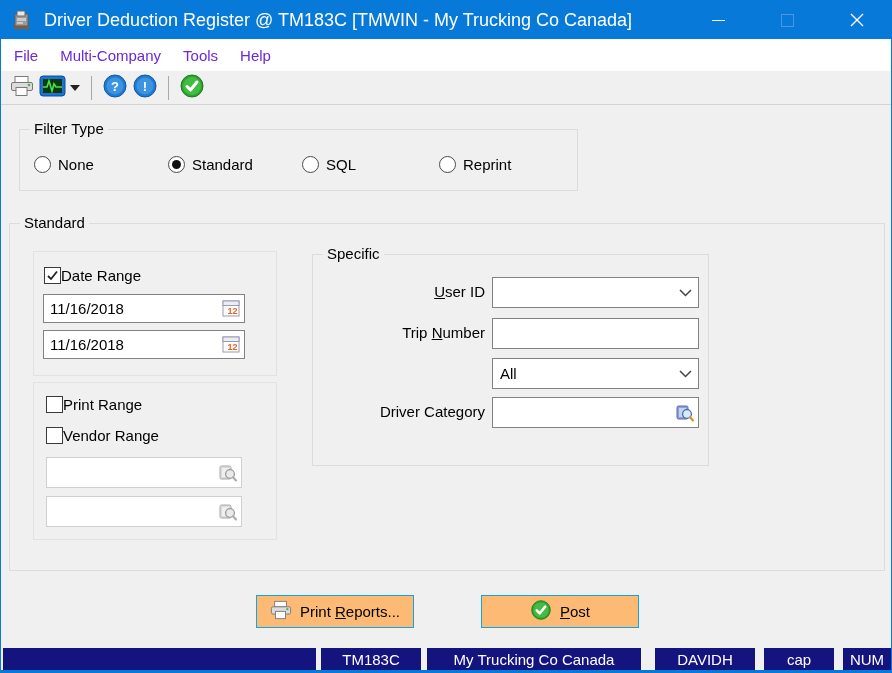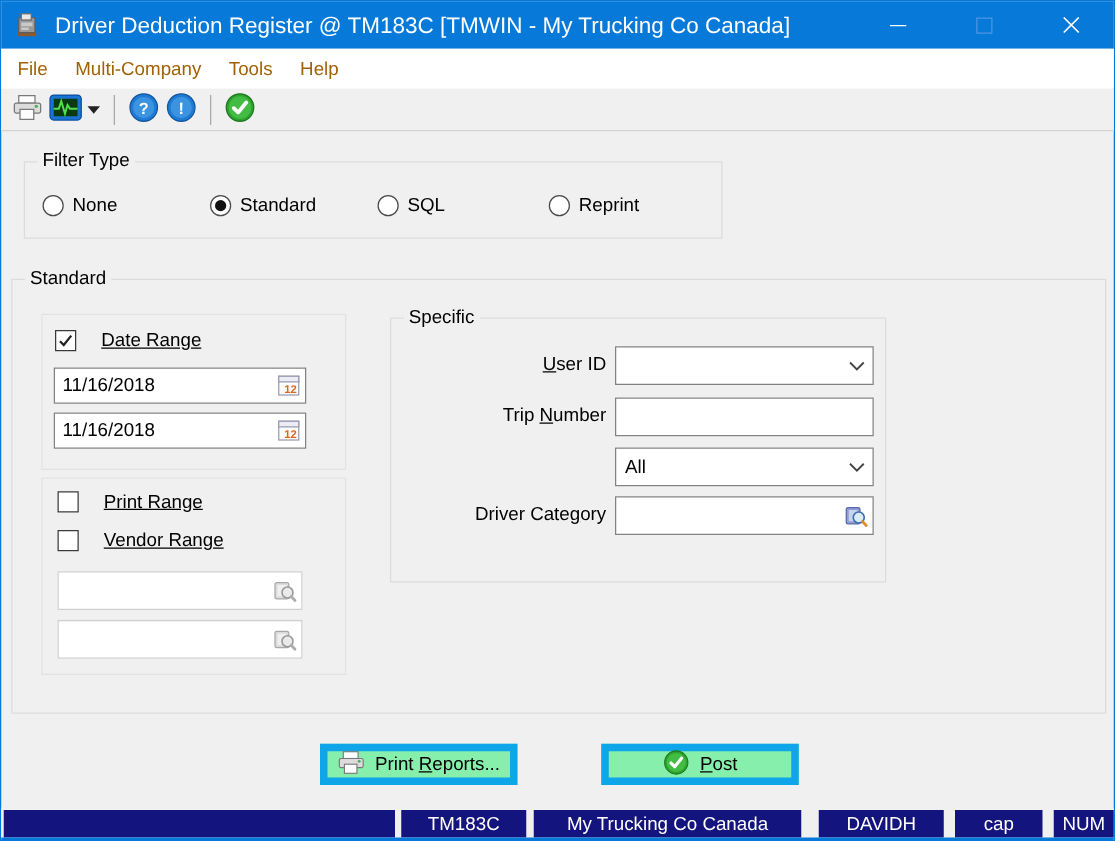"File" .menu-item { color: #a16207 -> #6d28d9 }
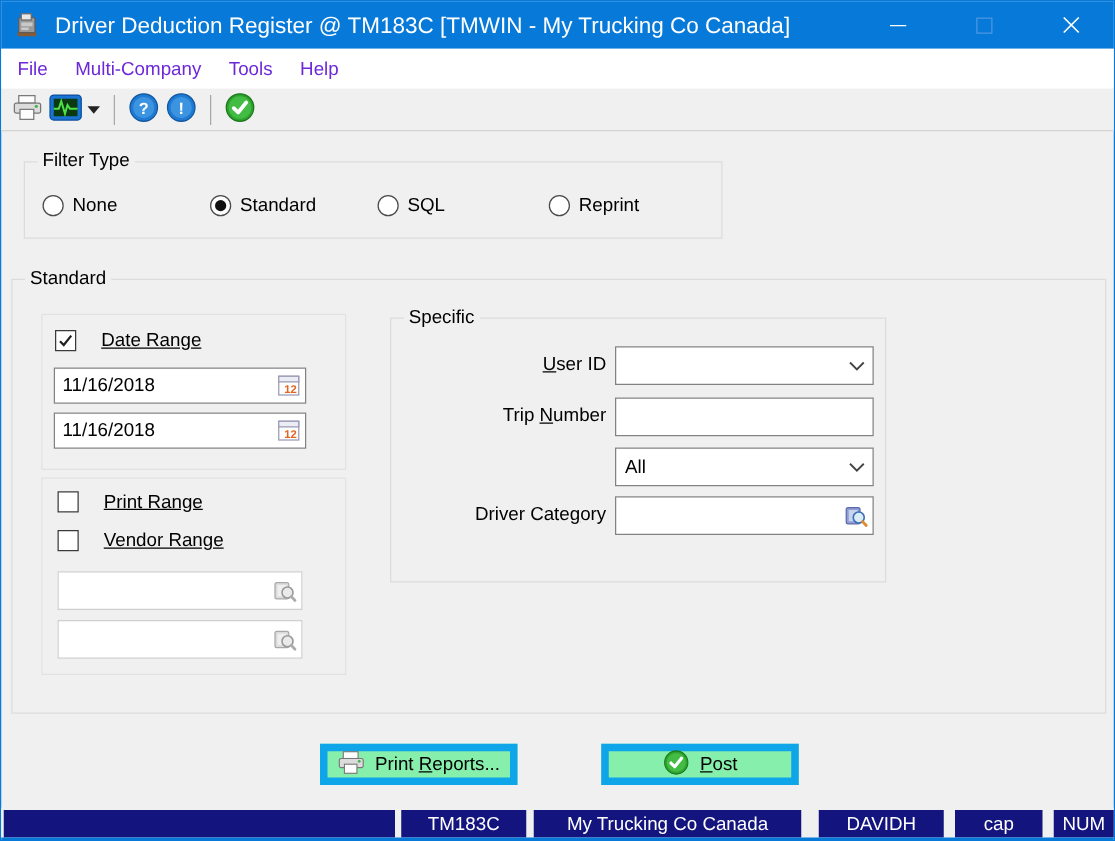"Date Range" .checkbox { align-items: flex-start -> flex-end; gap: 20px -> 0; text-decoration: underline -> none }
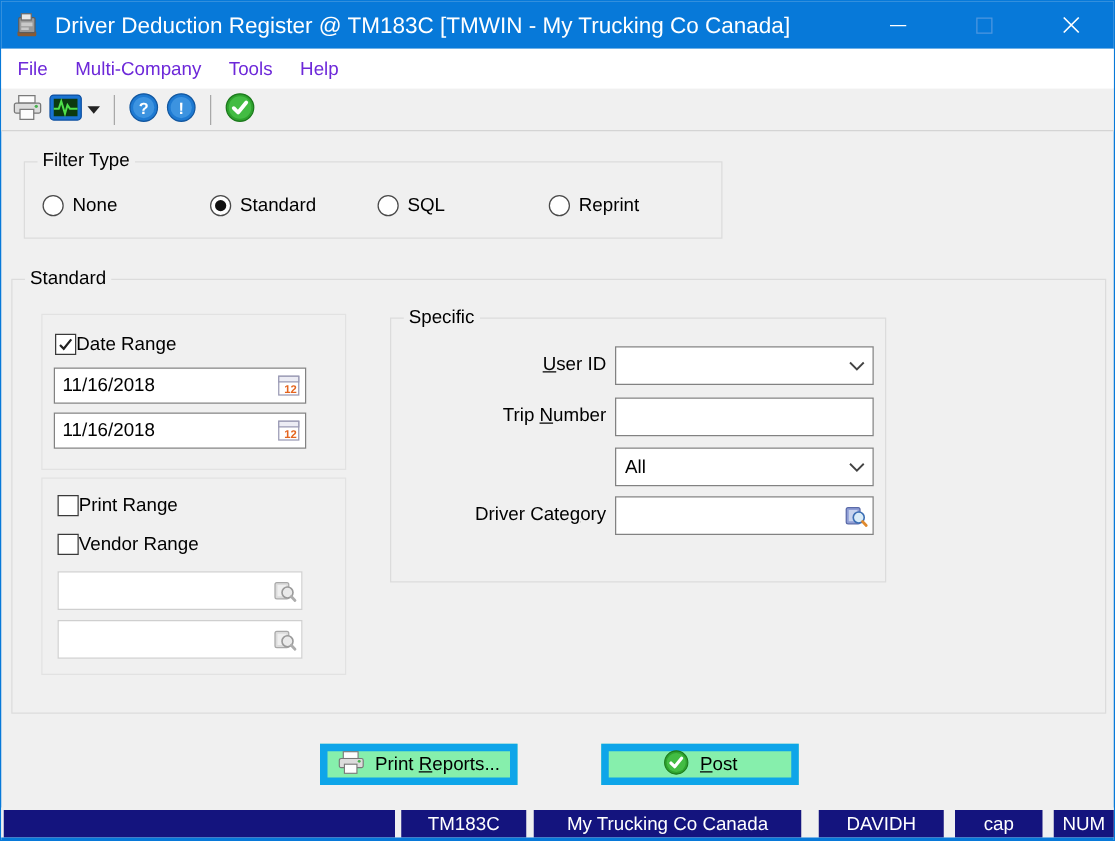"Print Reports..." .push-btn { background: #86efac -> #fdba74; border: 6px solid #0ea5e9 -> 1px solid #0ea5e9 }
